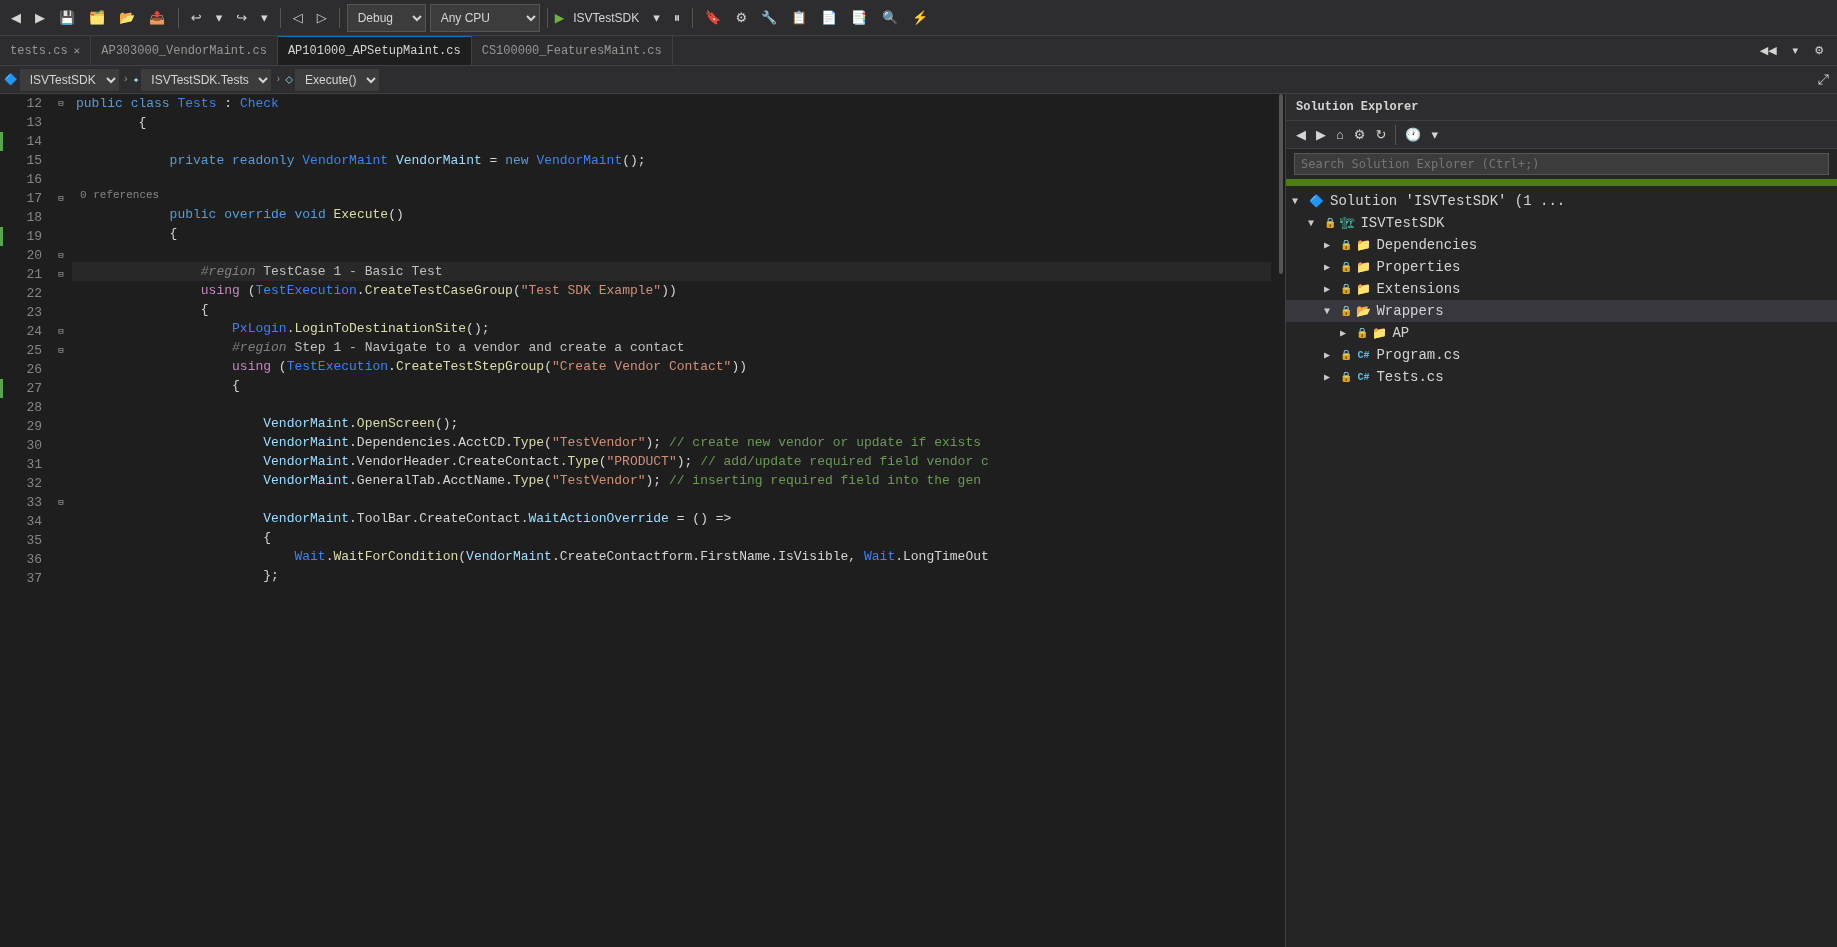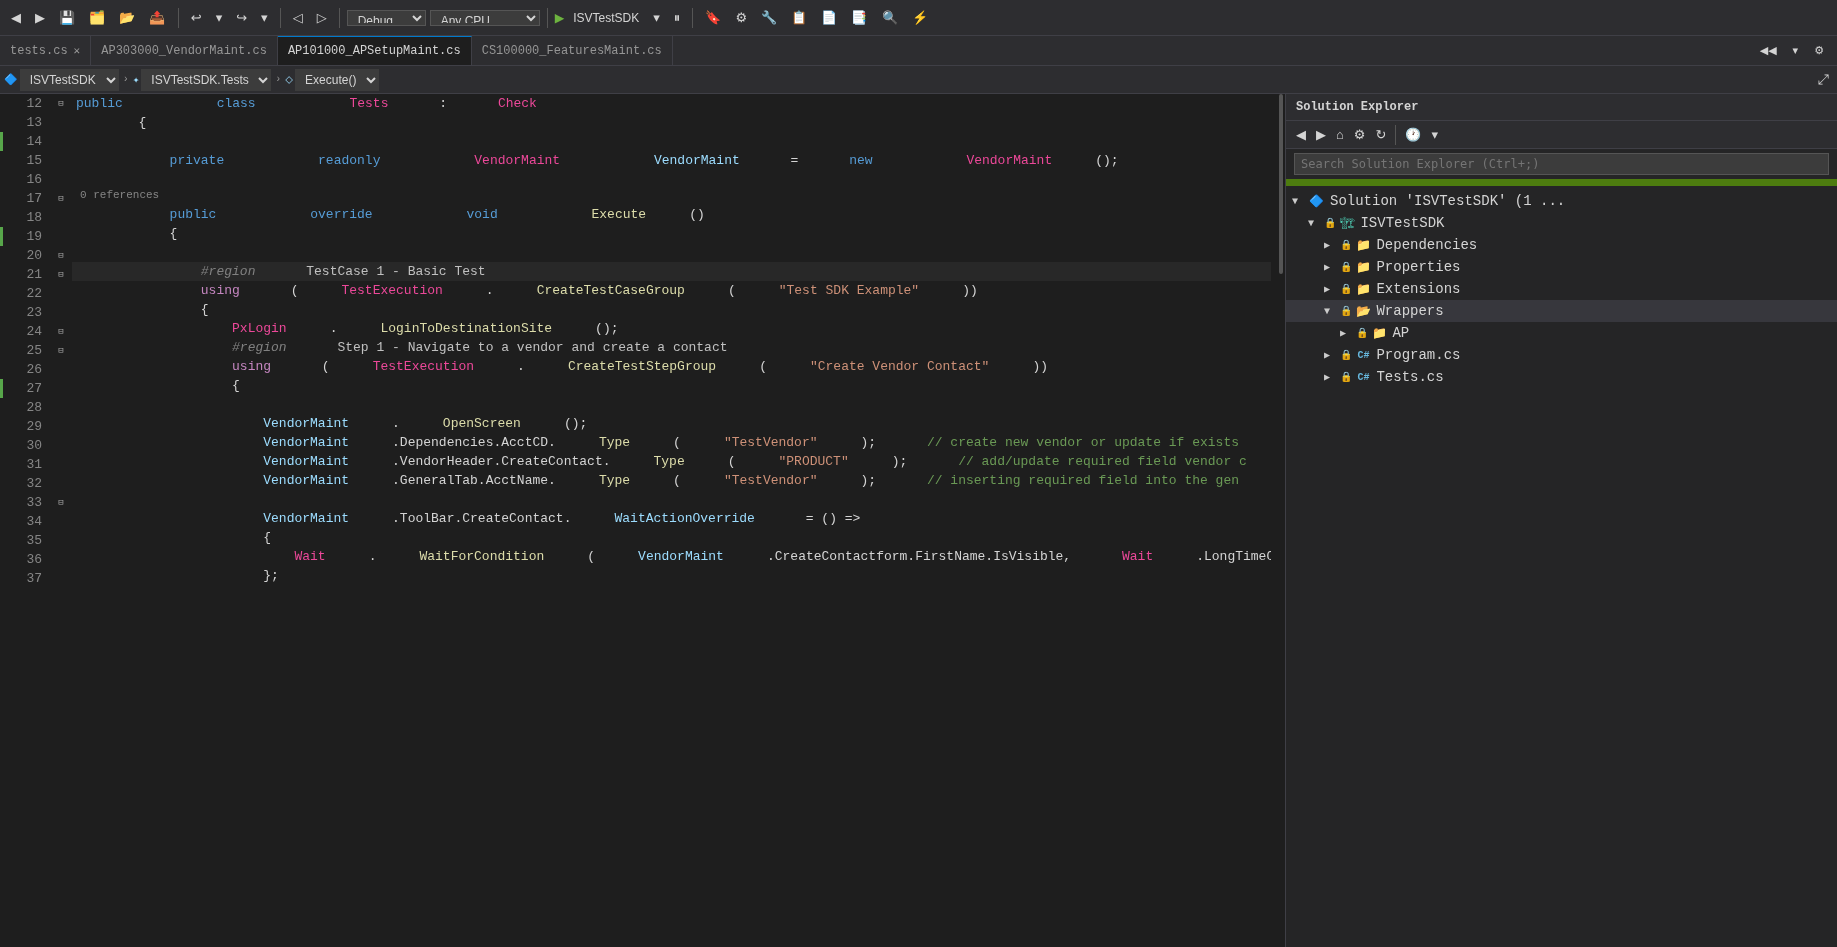"Debug" .toolbar-dropdown { height: 16px -> 28px }
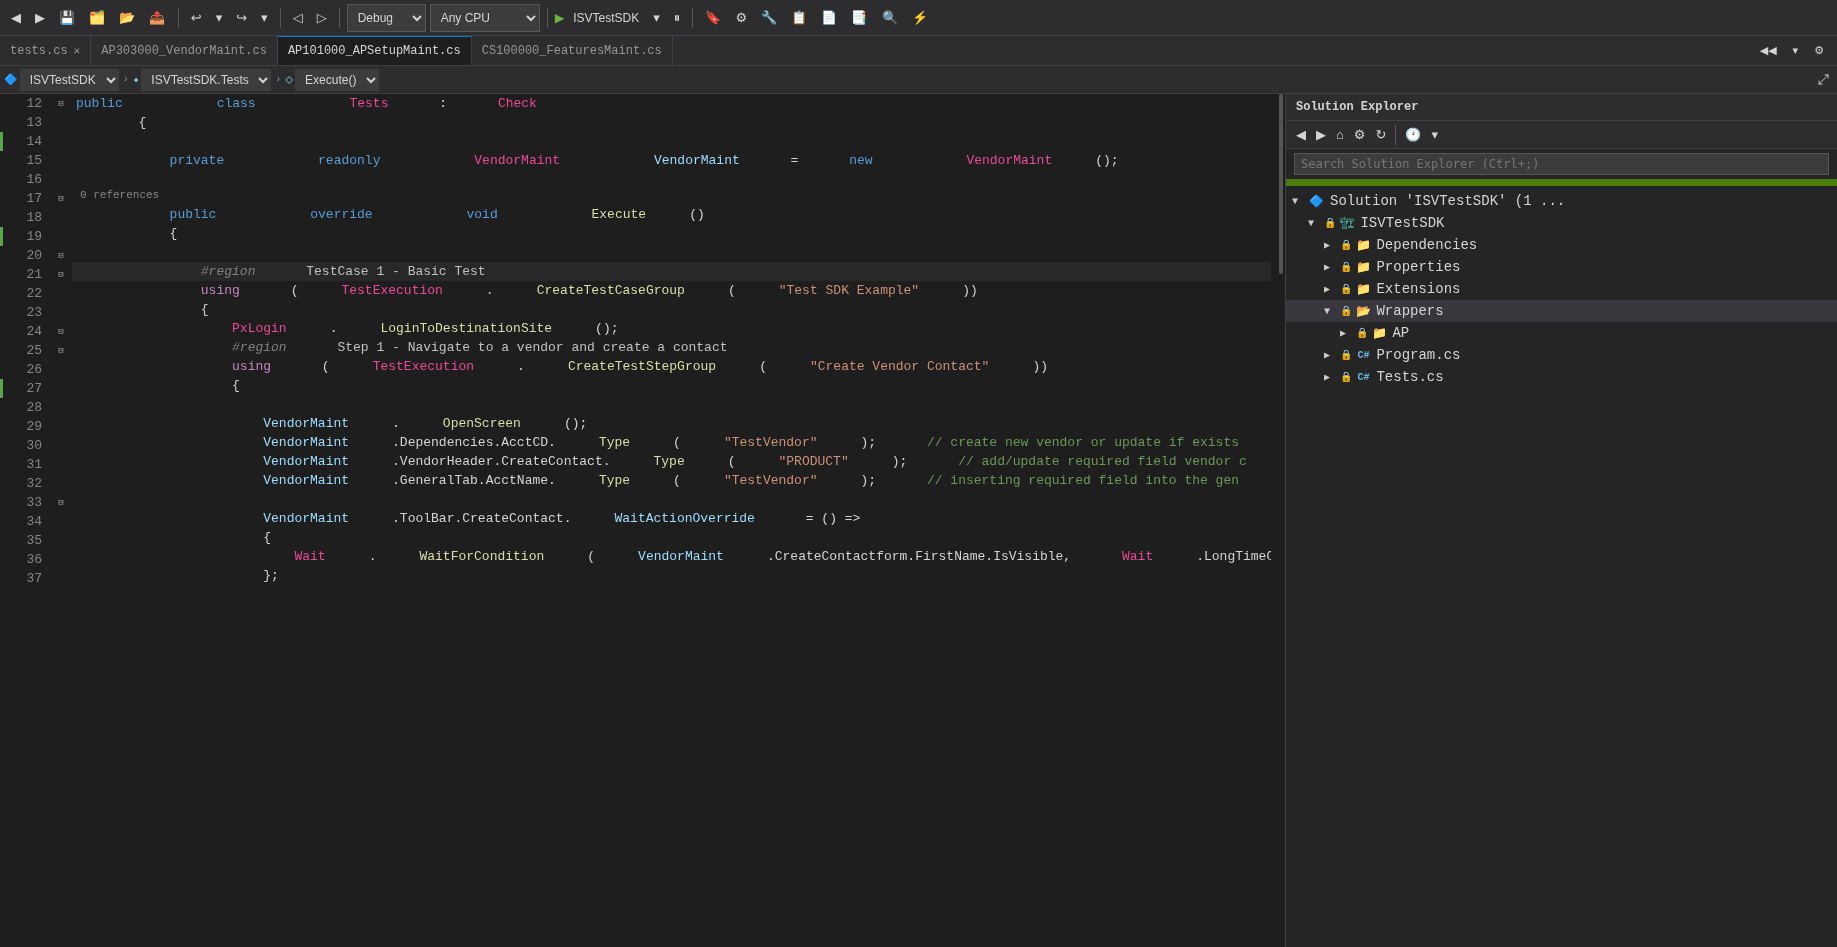"public" .code-line { gap: 43px -> none }
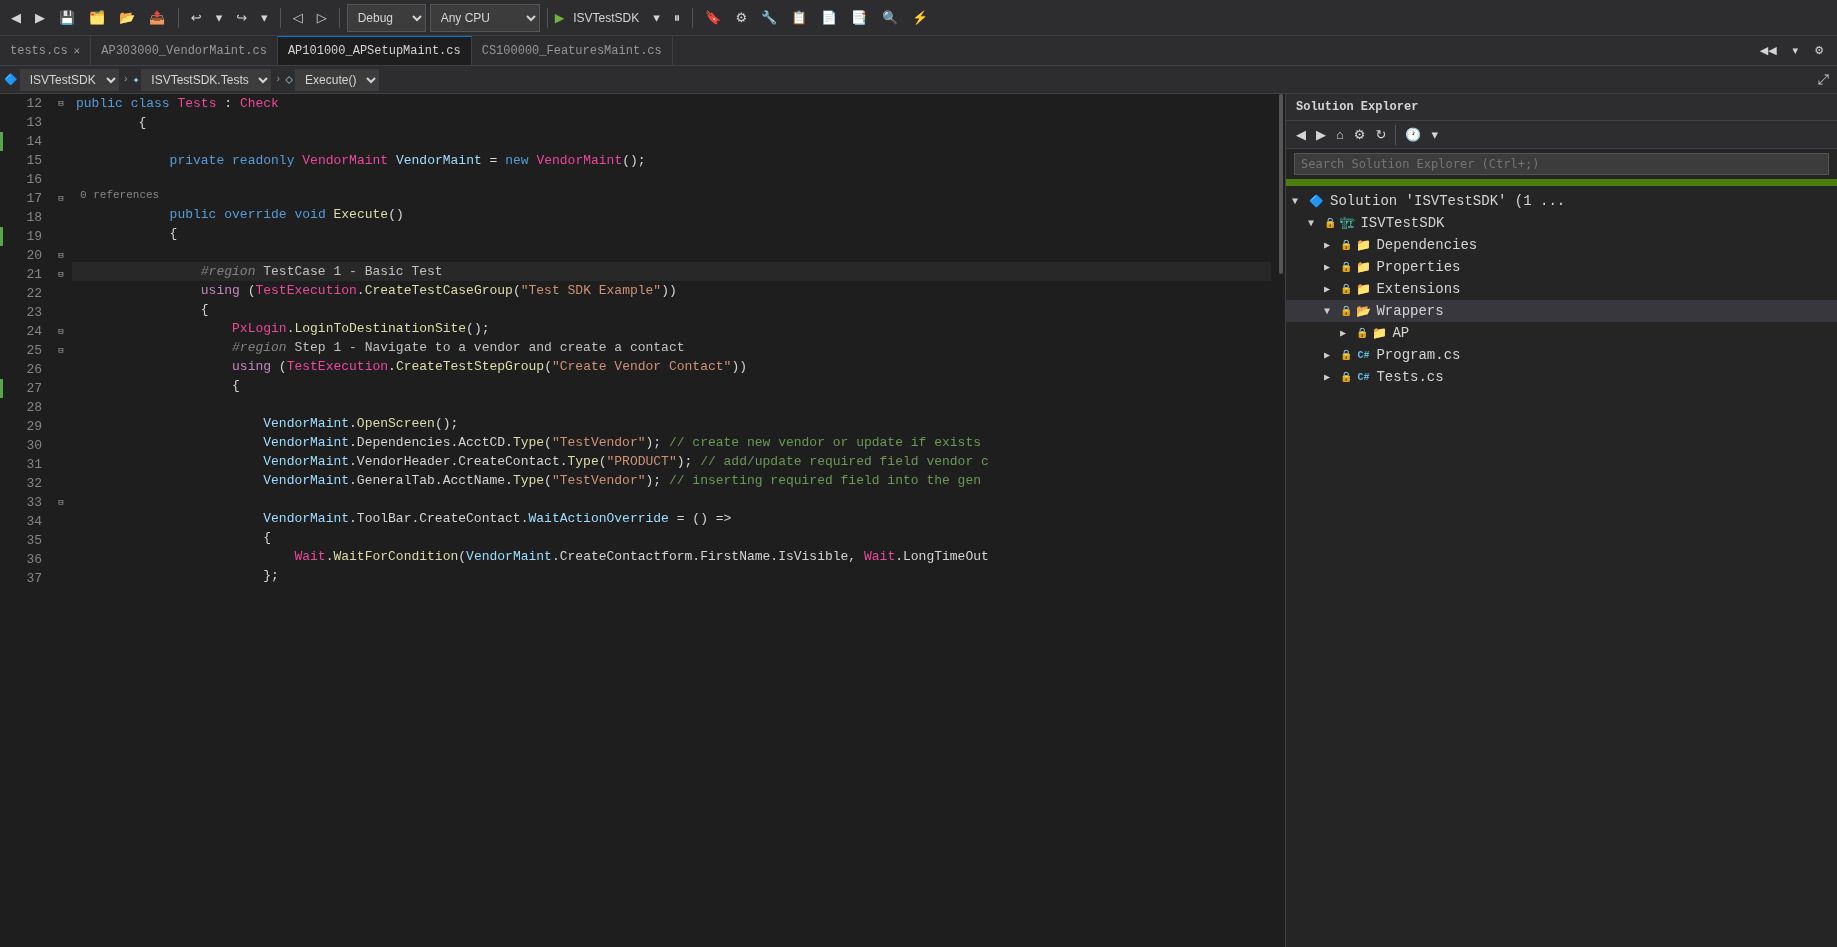"Tests" .type { color: #ec4899 -> #3b82f6 }
